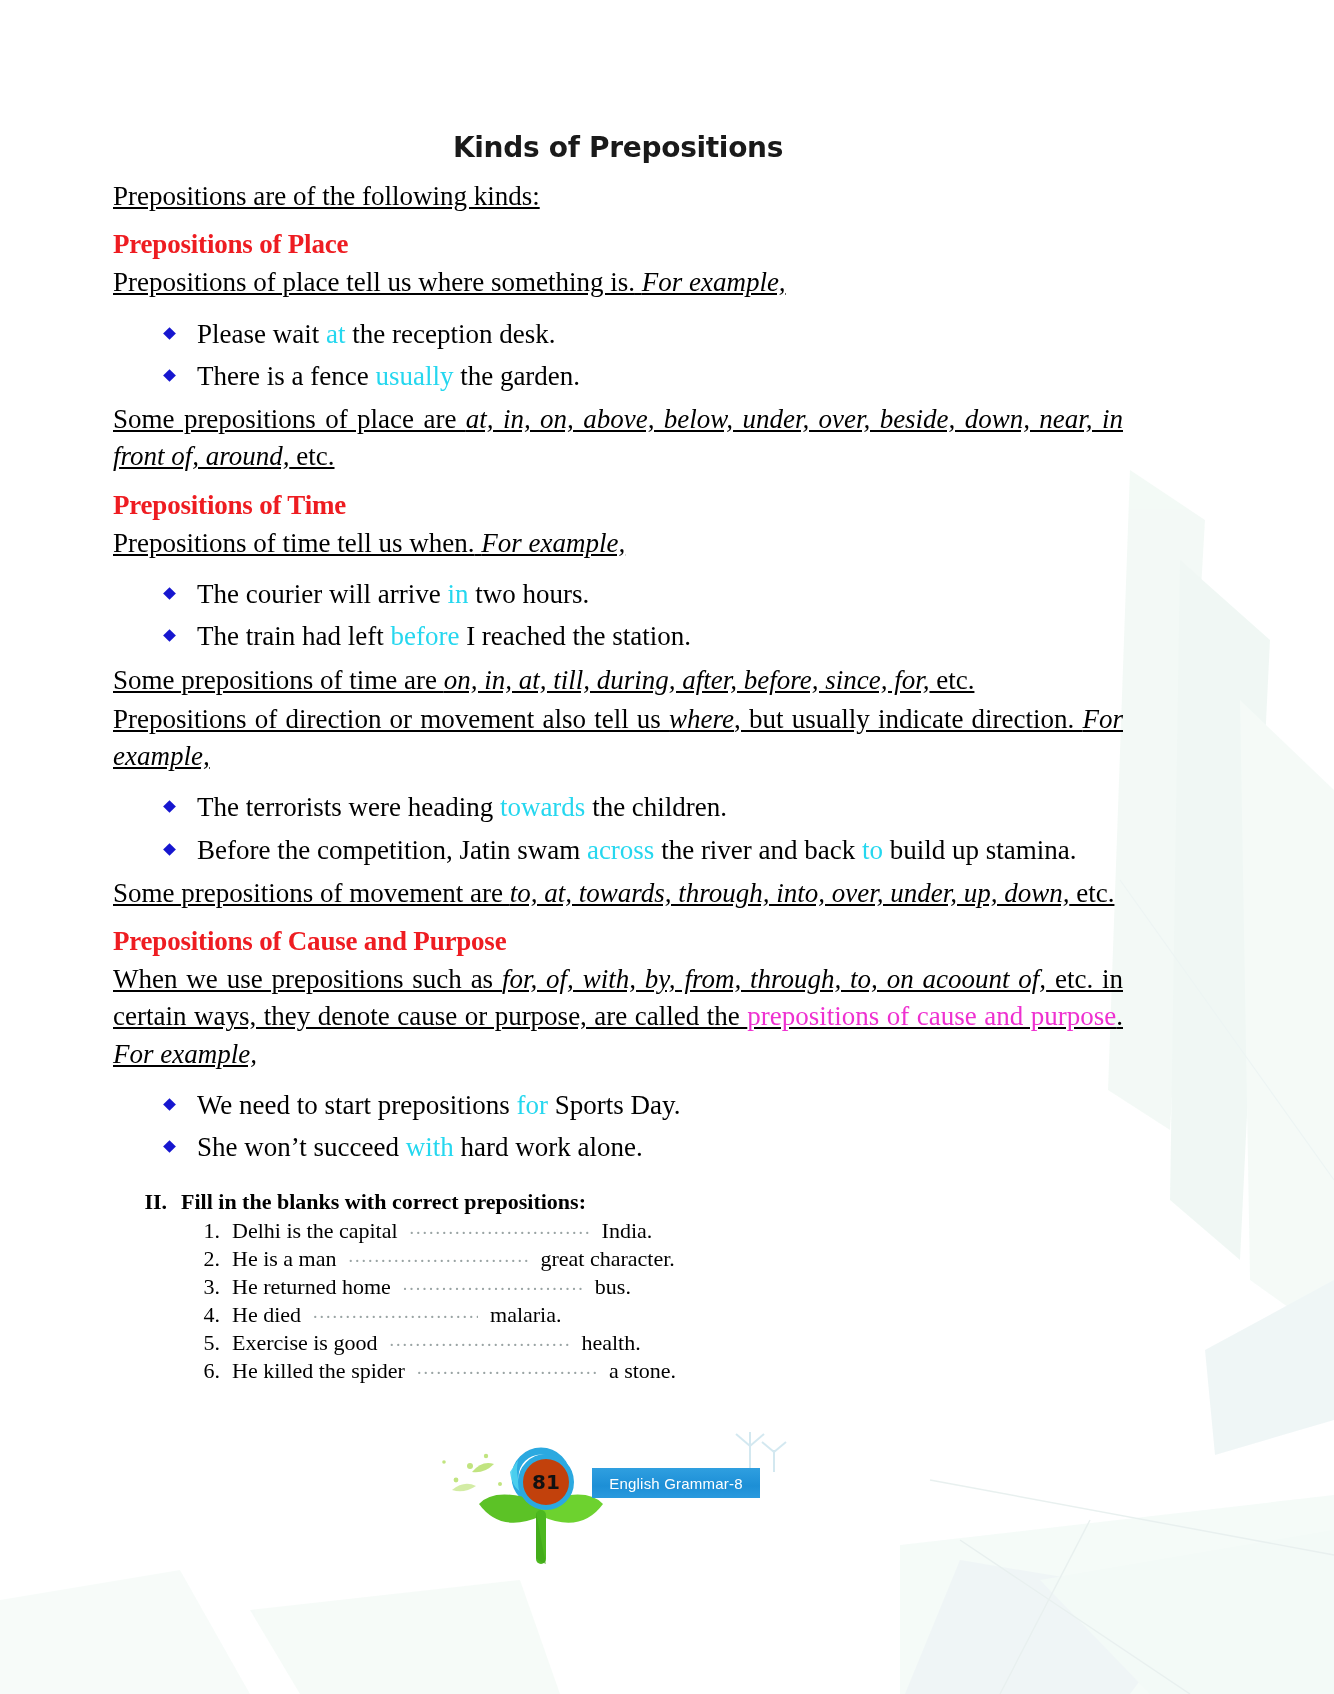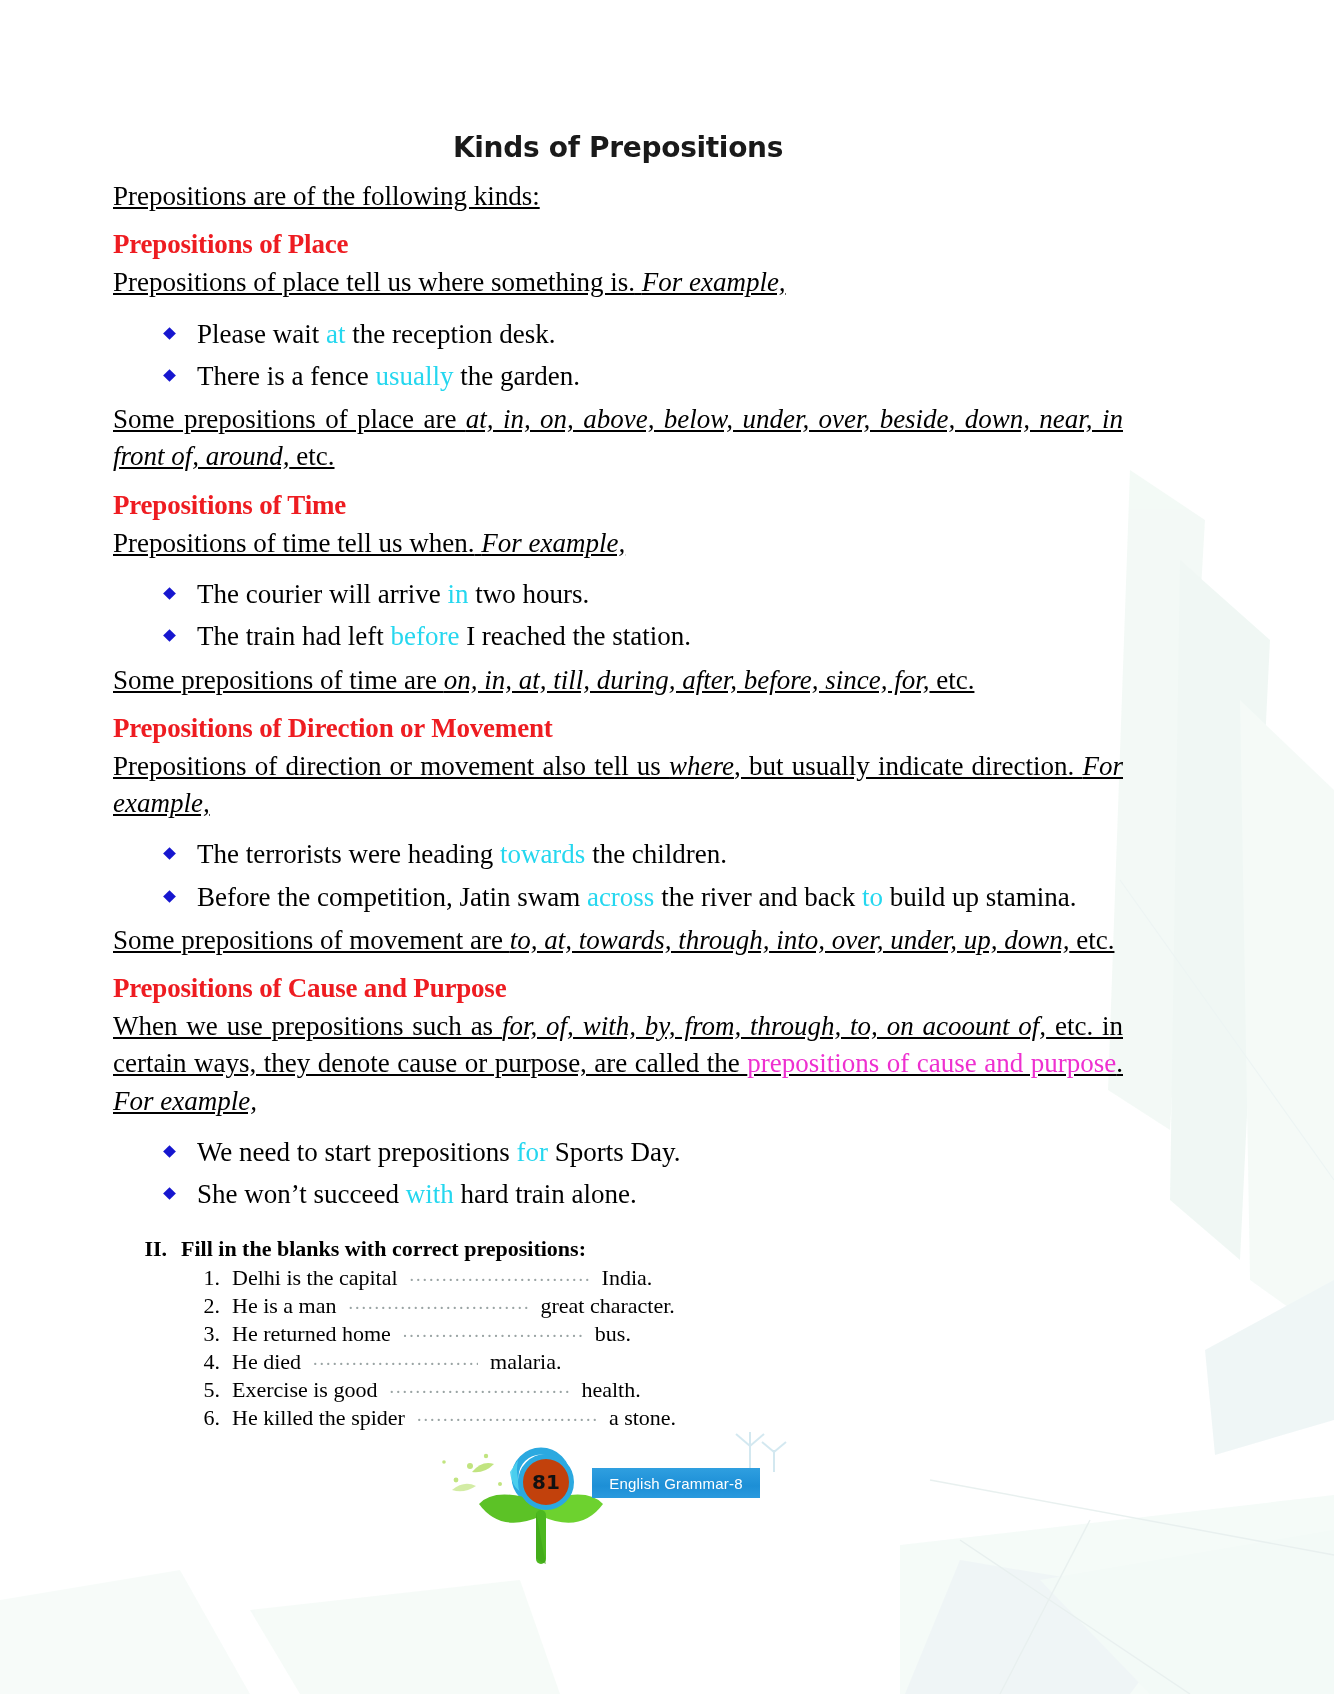"Prepositions of Direction or Movement" h2.sec-head { html: <h2>Prepositions of Direction or Movement</h2> -> none }
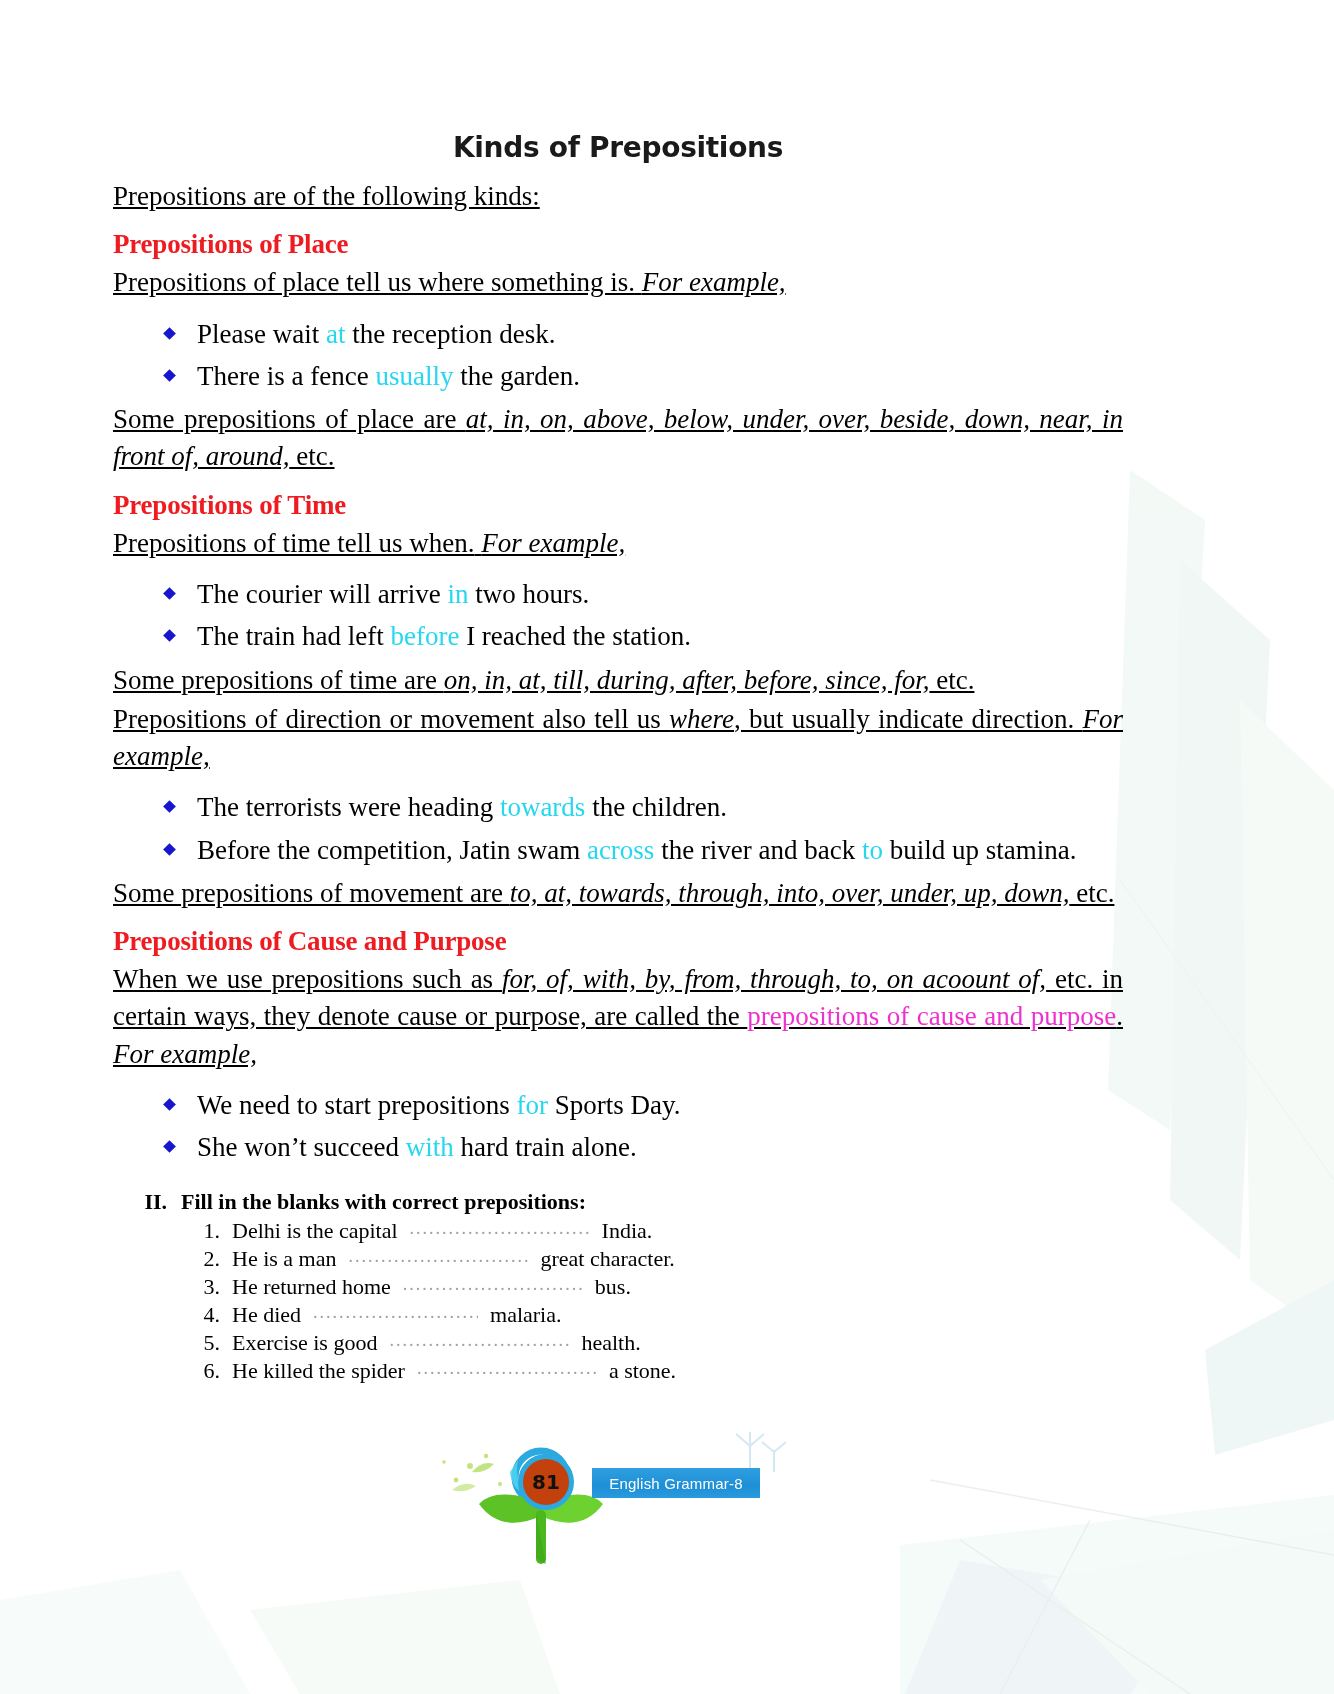"hard train alone." span { text: train -> work }
